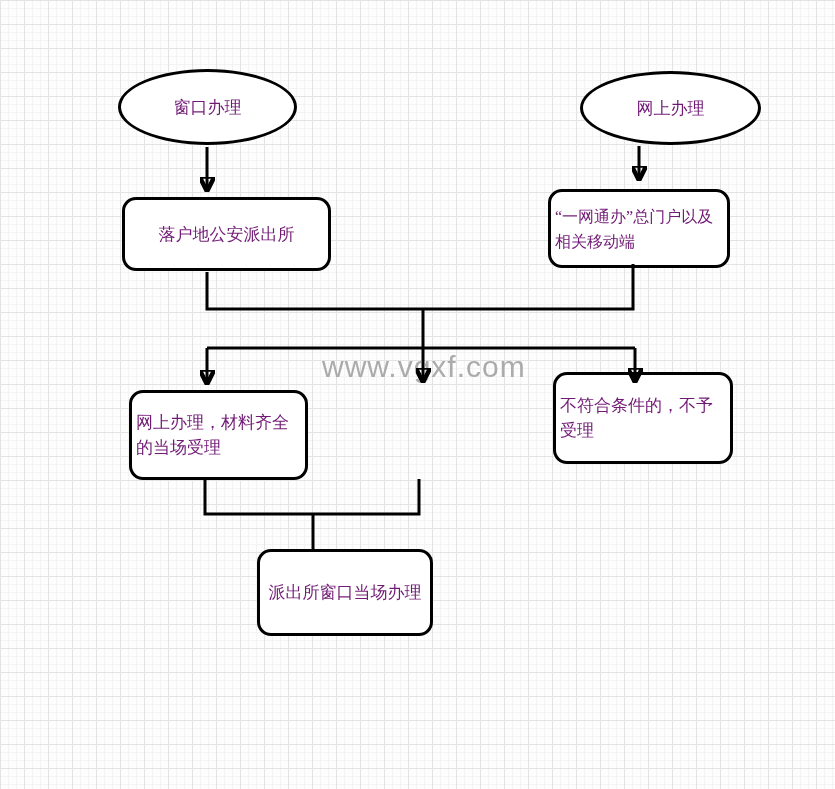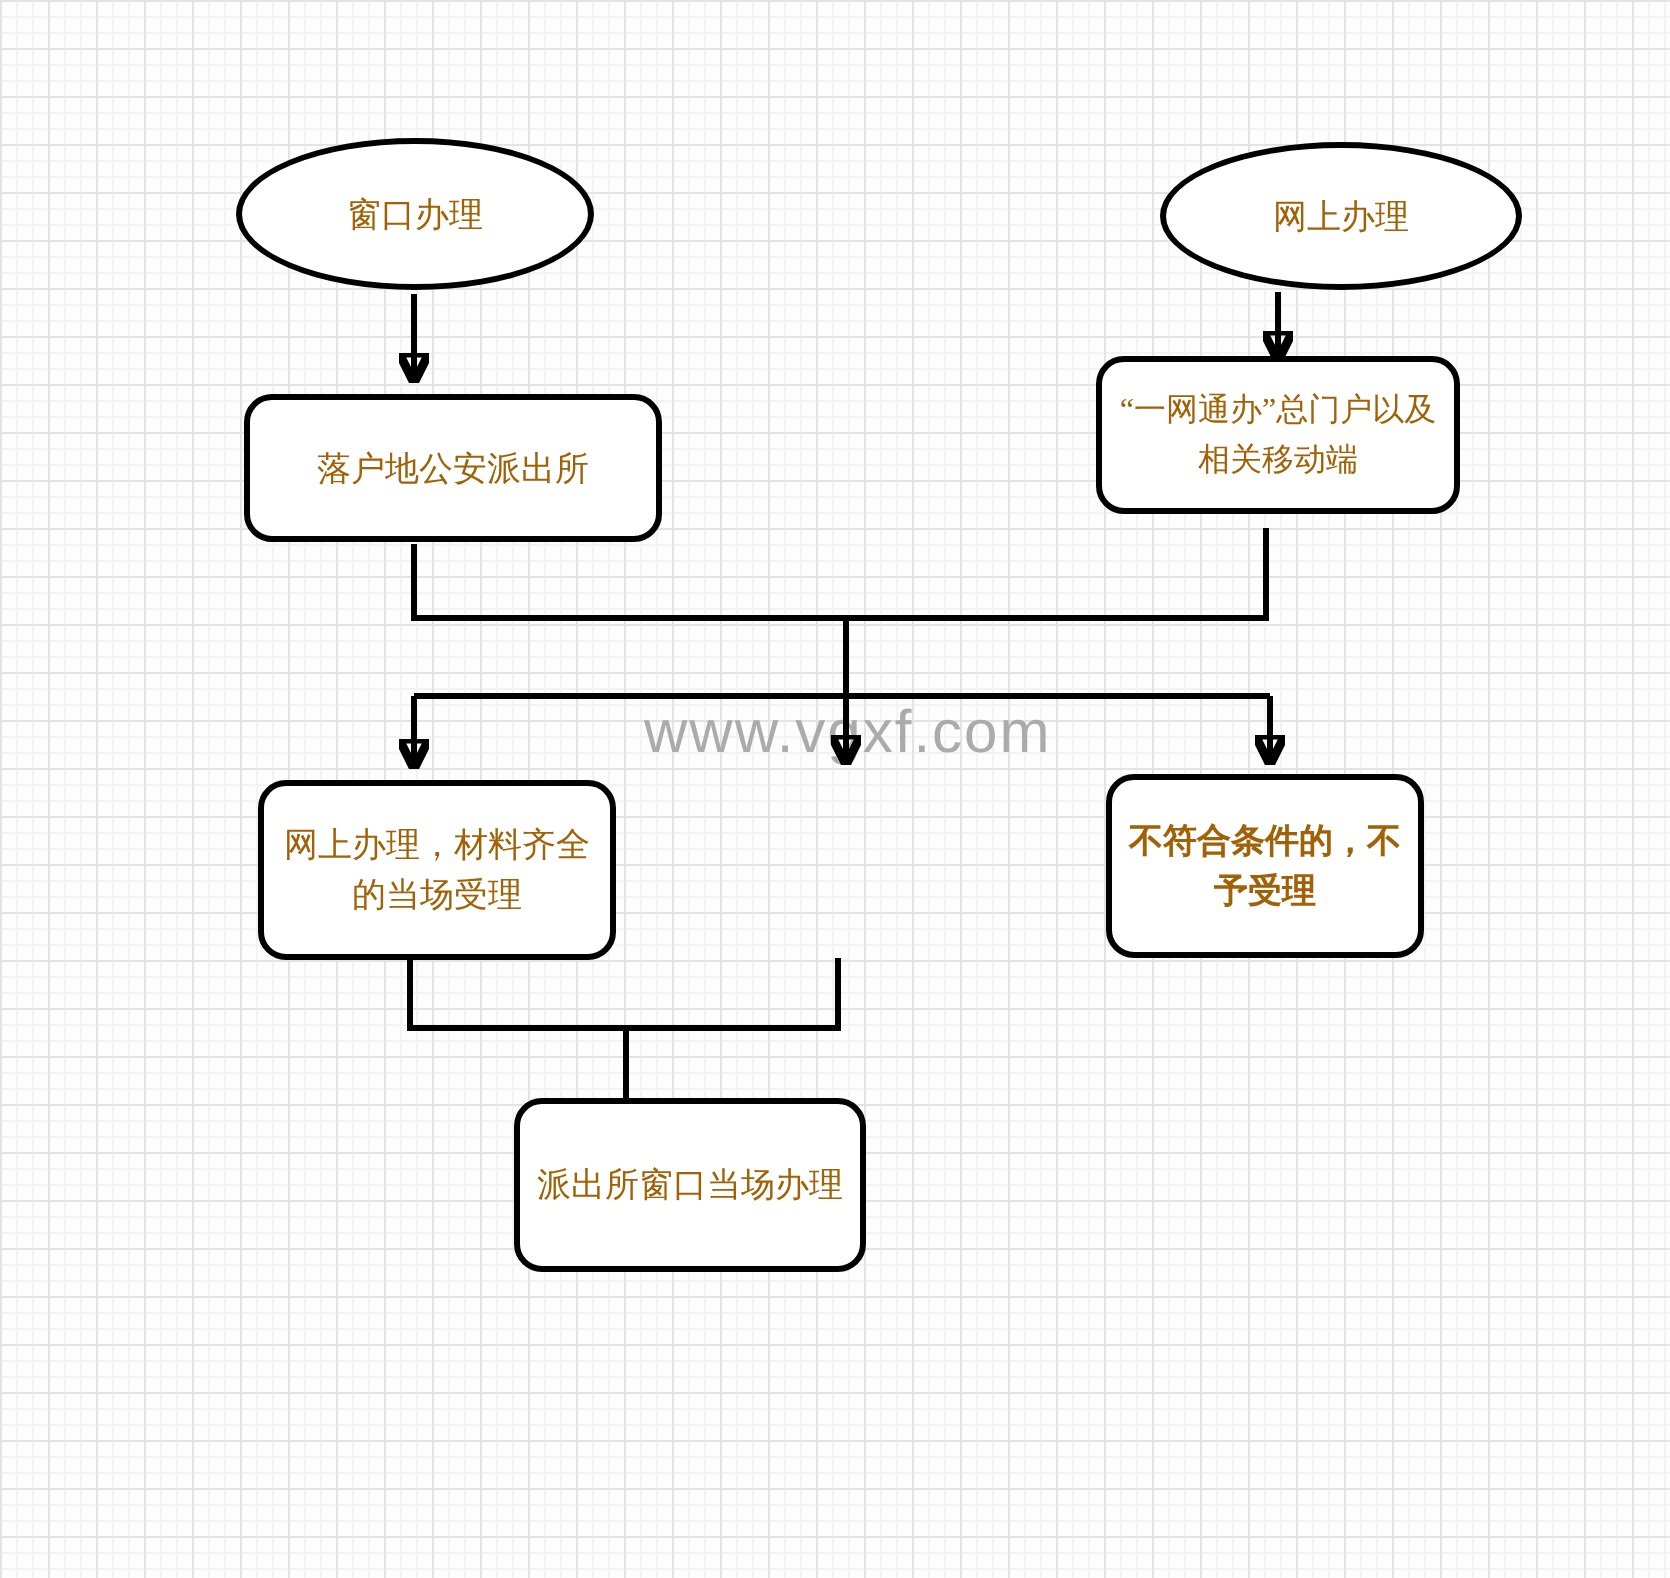"窗口办理" .node { color: #a16207 -> #701a75; text-align: center -> none }
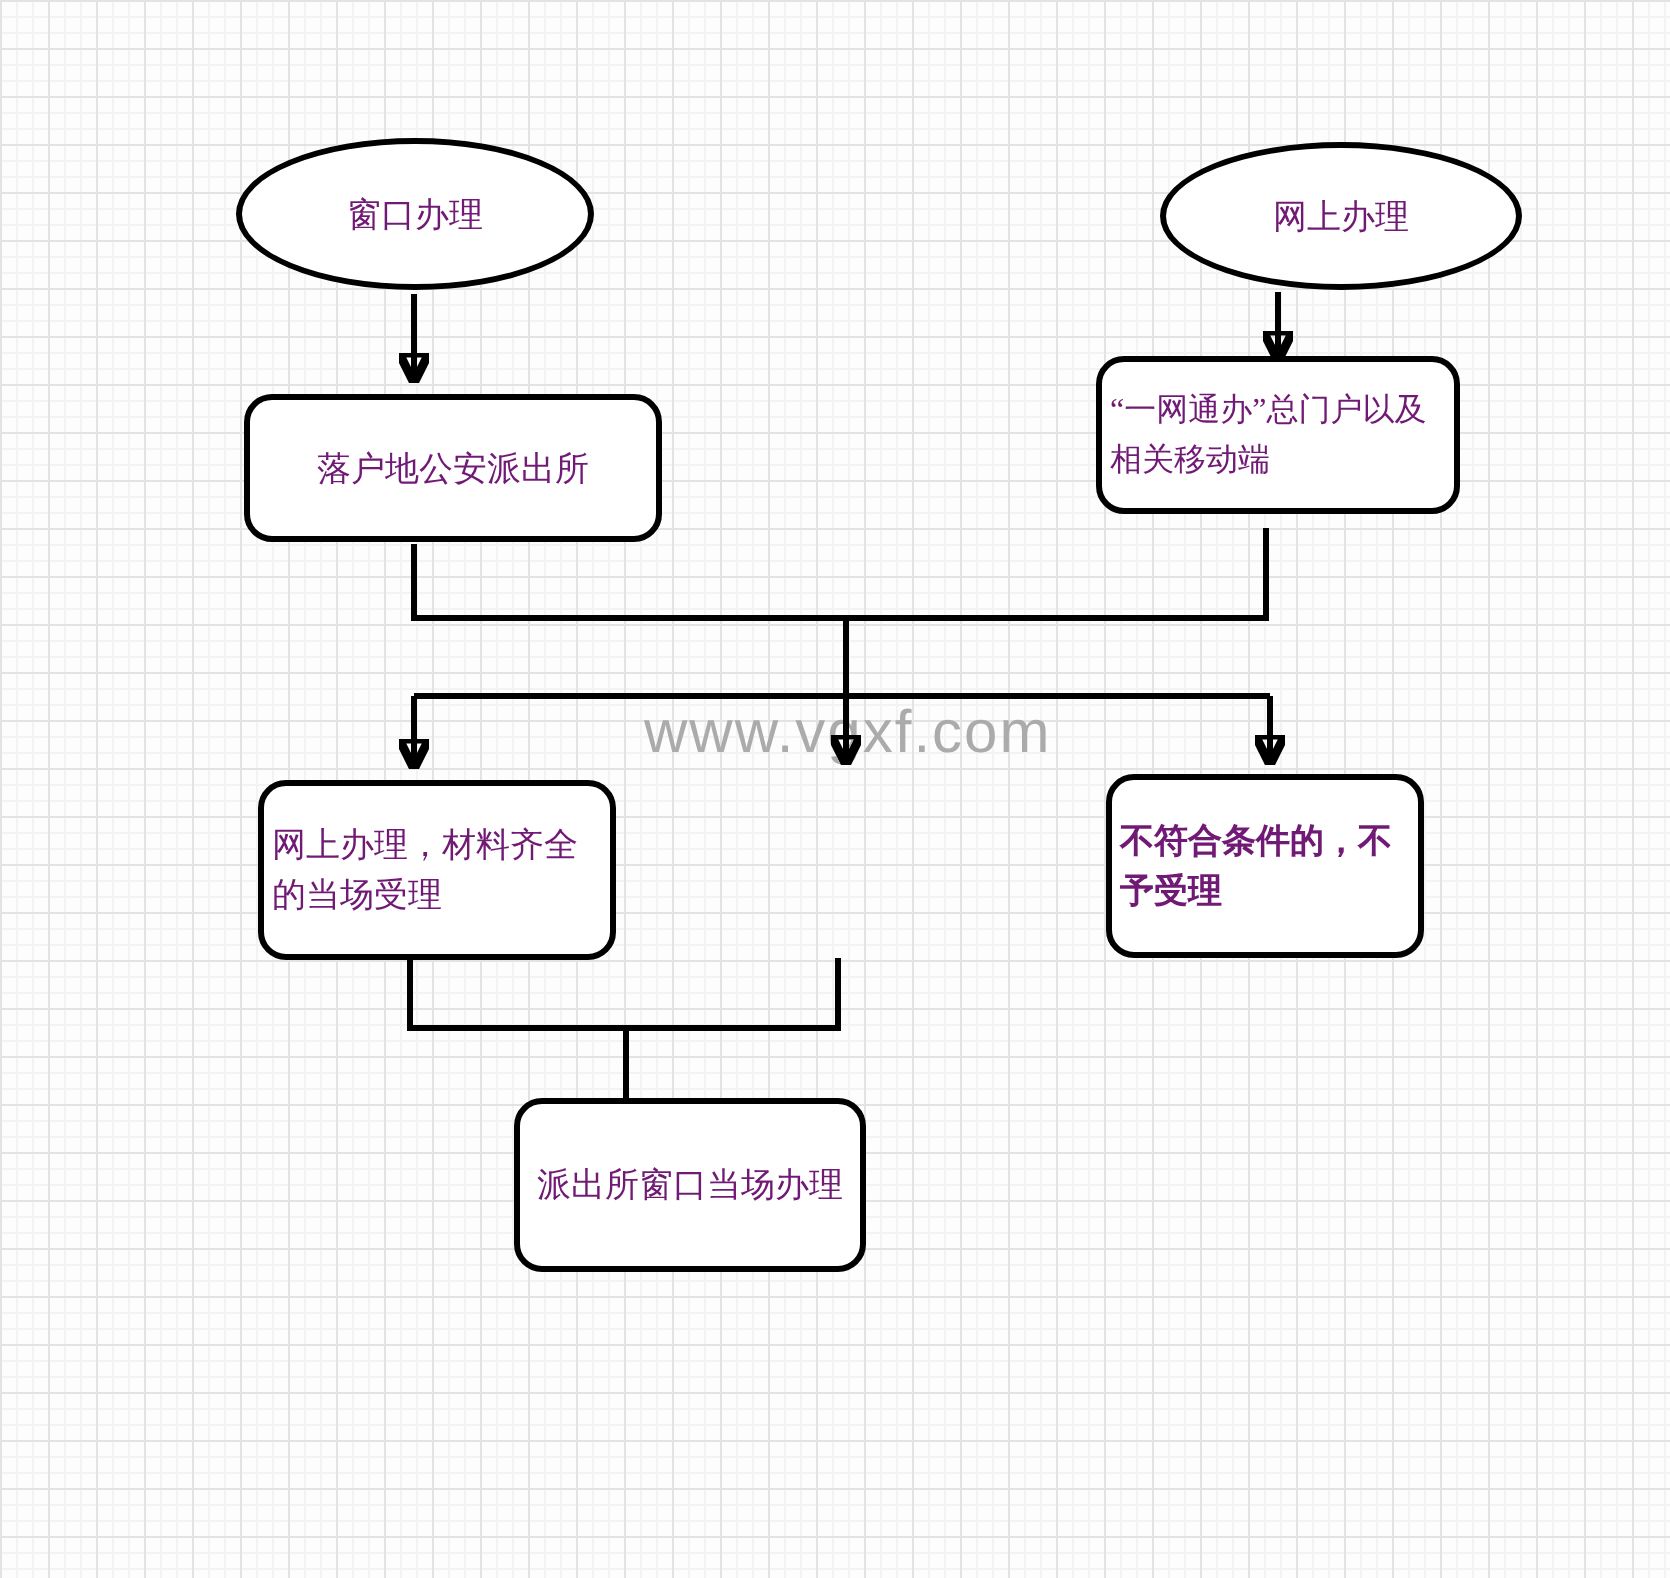"“一网通办”总门户以及相关移动端" #n-portal { top: 178px -> 189px }
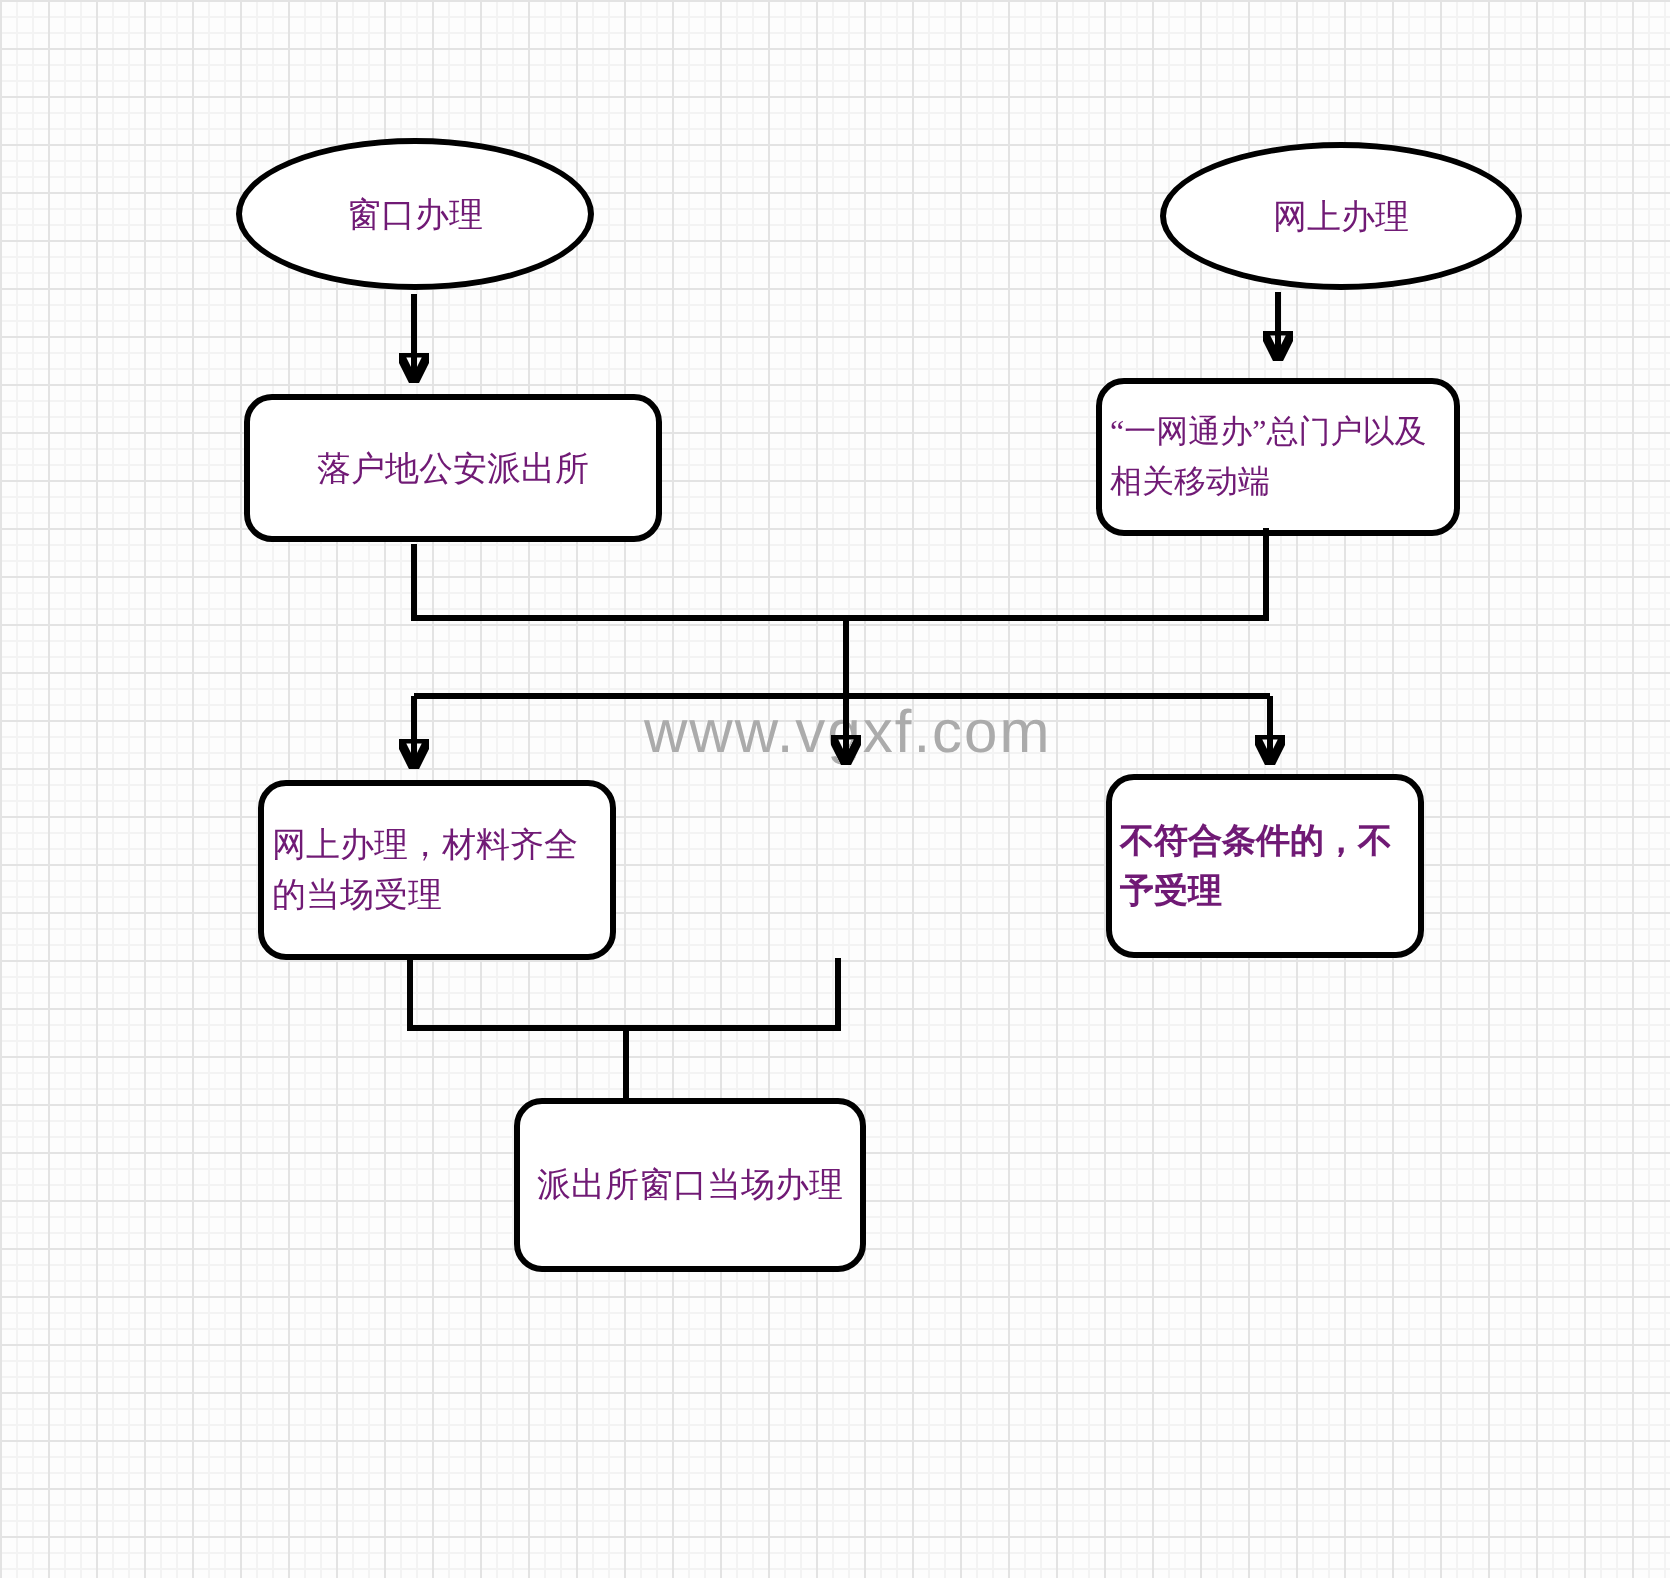"不符合条件的，不予受理" #n-rejected { font-weight: bold -> none; top: 387px -> 372px; width: 159px -> 180px }
